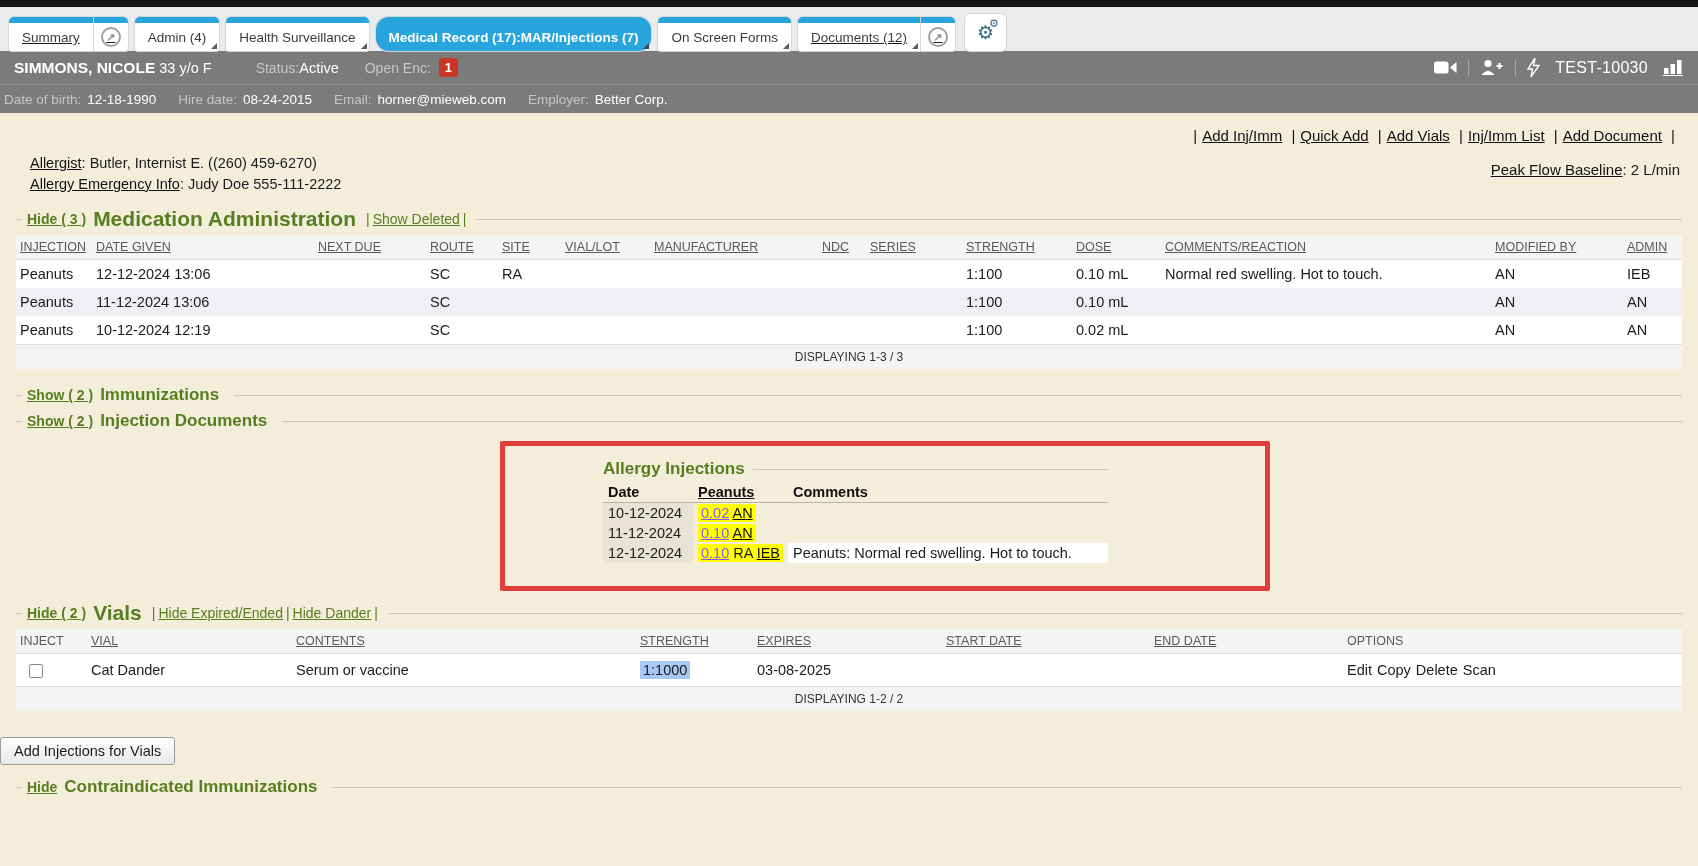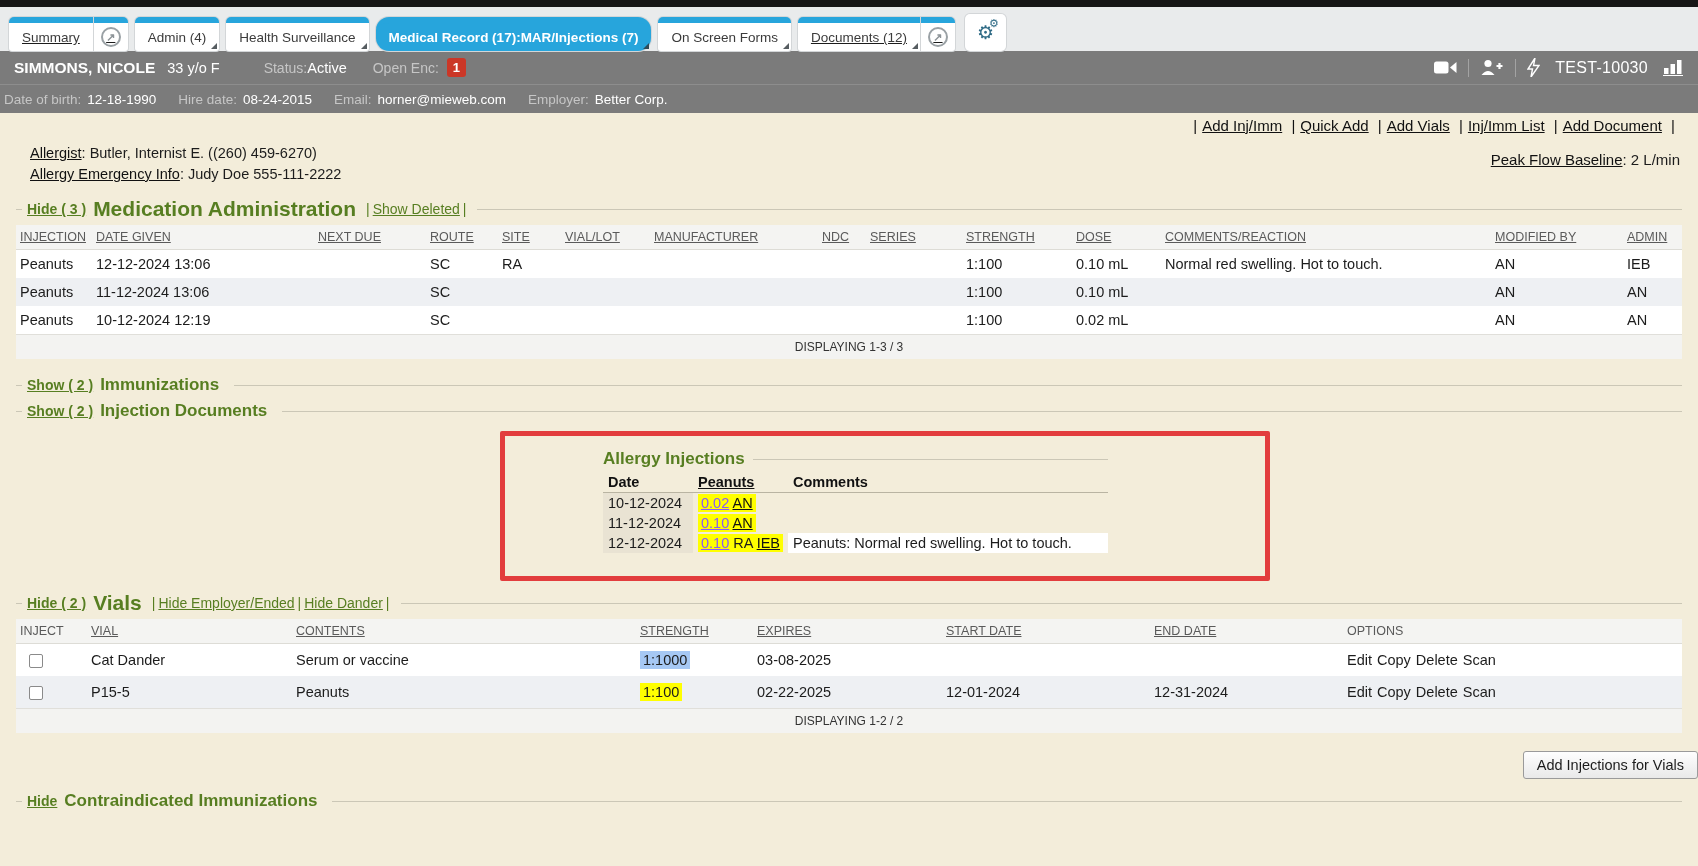"33 y/o F" .page-sex { margin-left: 12px -> 4px }
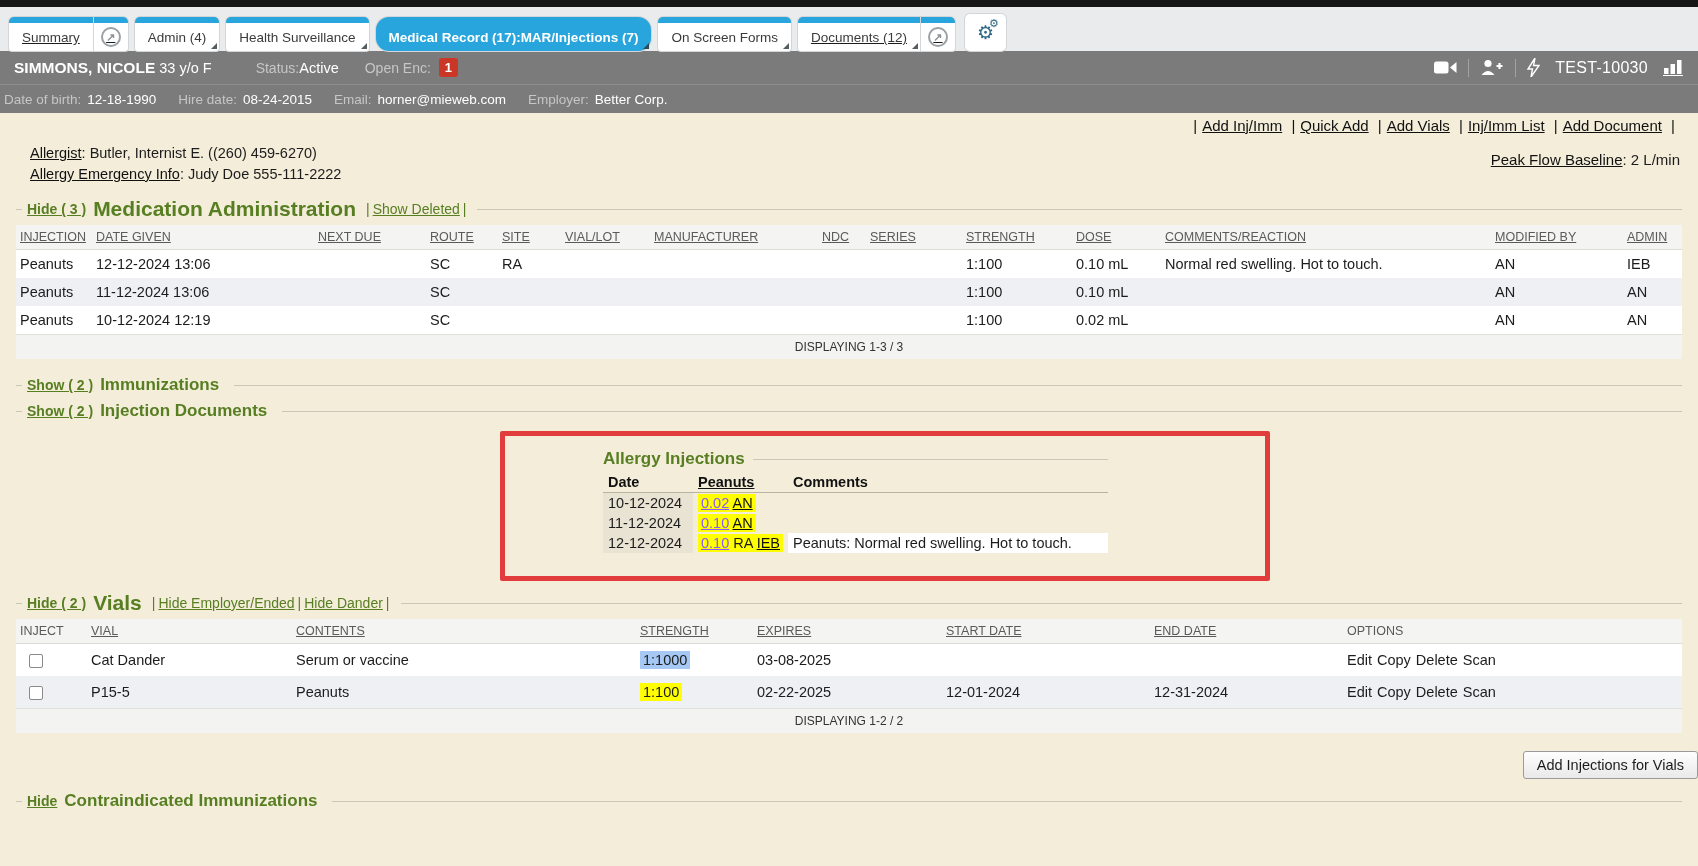"| Add Inj/Imm | Quick" .content { padding-top: 2px -> 12px }
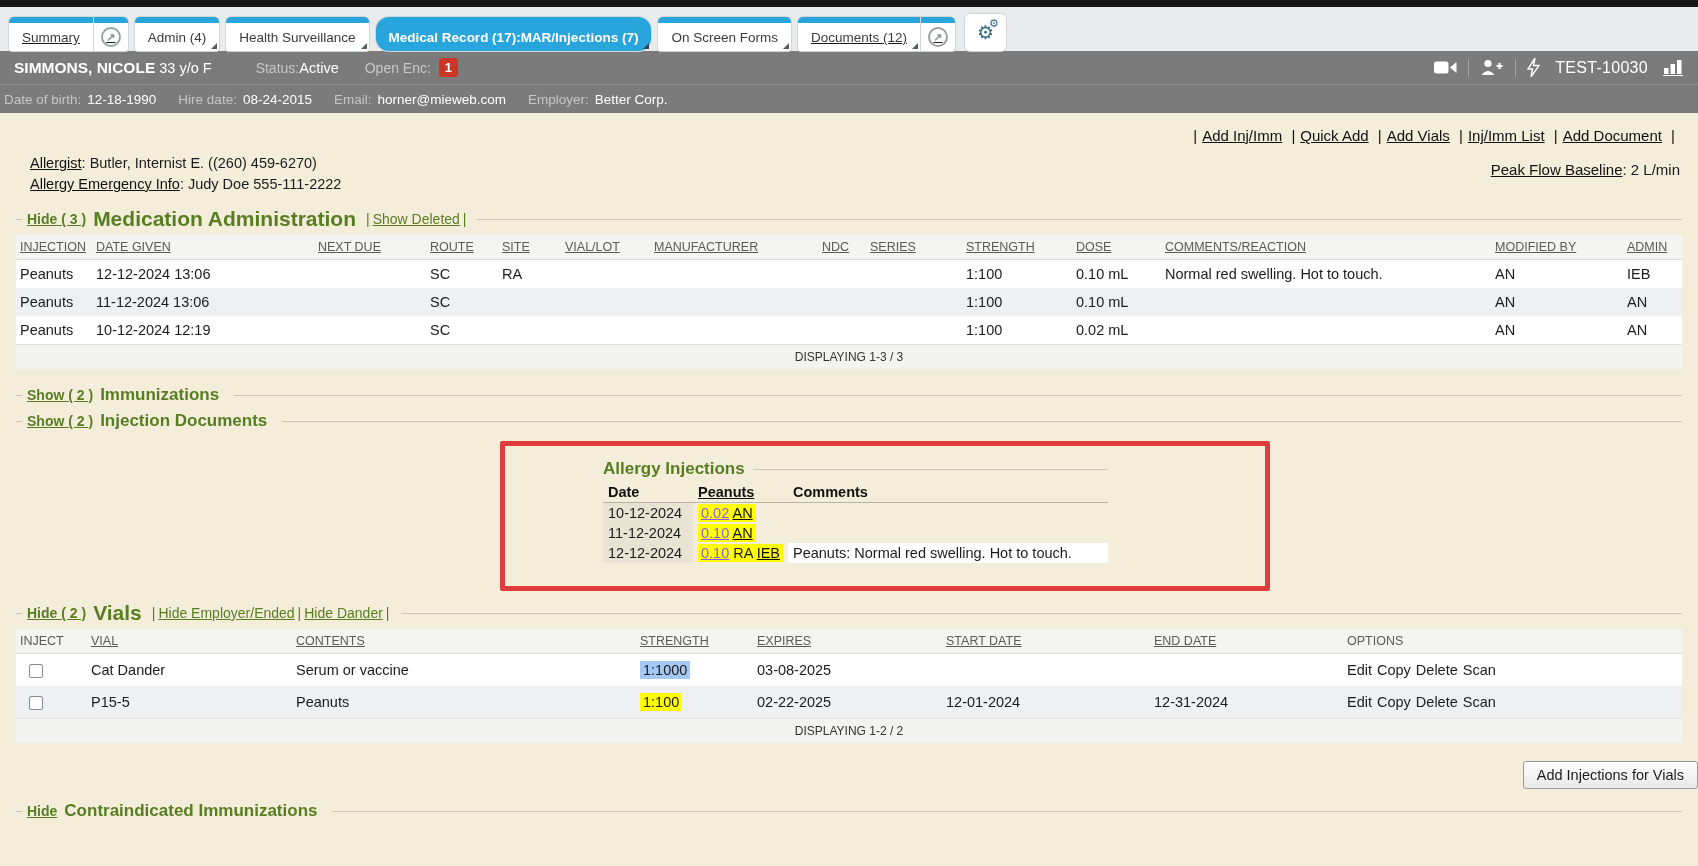"Hide Employer/Ended" a.green-link { text: Employer/Ended -> Expired/Ended }
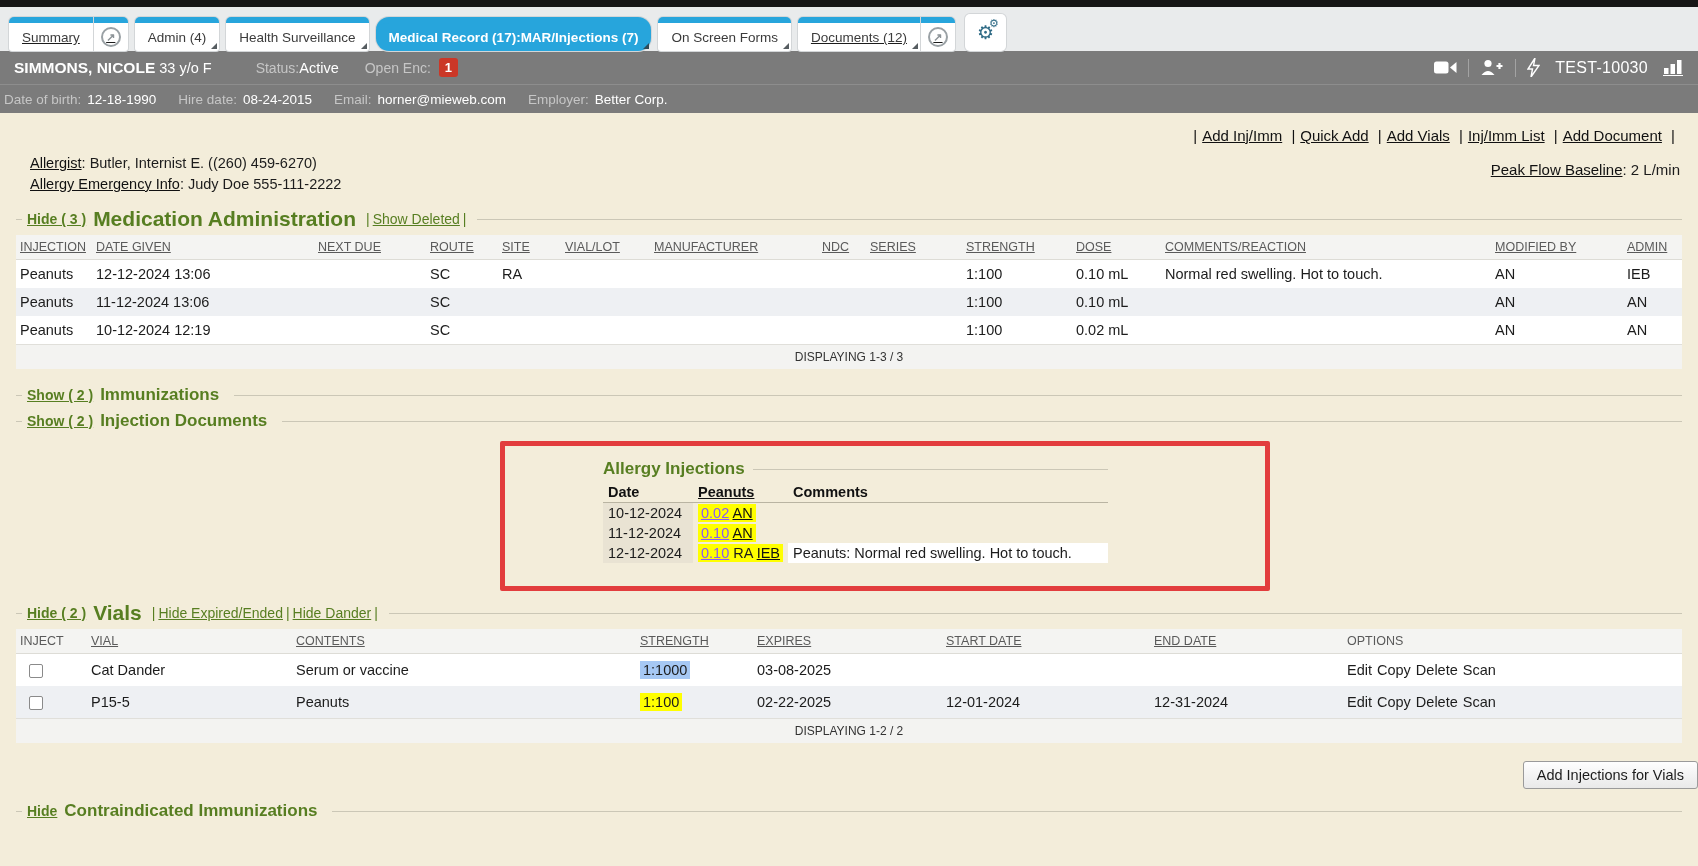"P15-5" tr.alt { html: <tr> <td><span></span></td> <td>P15-5</td> <td>Peanuts</td> <td><span>1:100</span></td> <td>02-22-2025</td> <td>12-01-2024</td> <td>12-31-2024</td> <td> <a>Edit</a><a>Copy</a><a>Delete</a><a>Scan</a> </td> </tr> -> none }
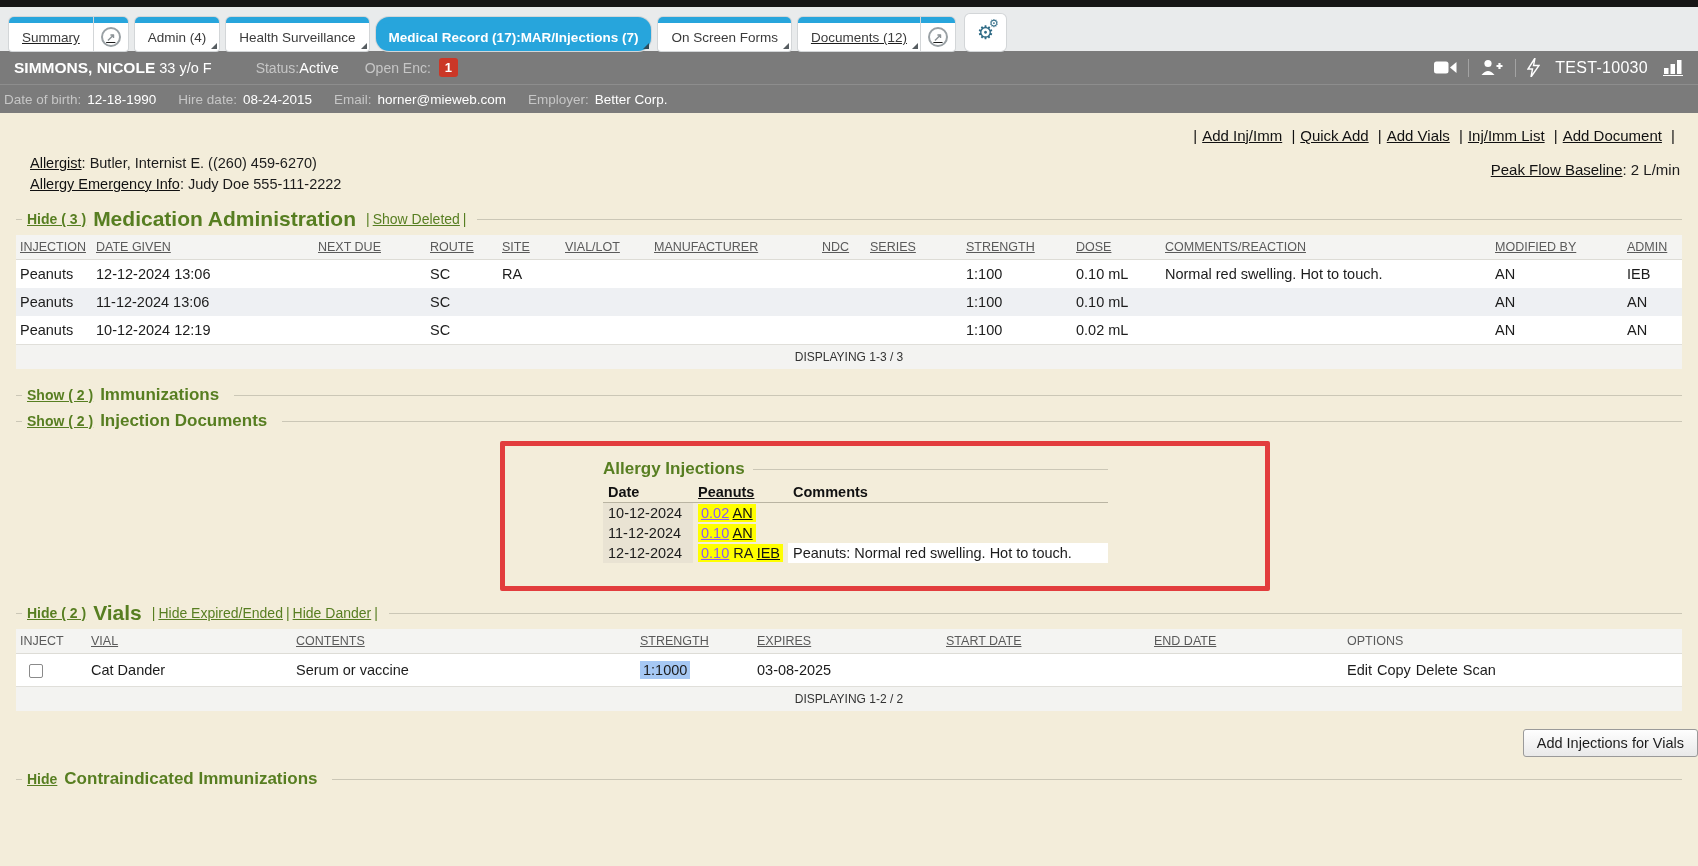"Add Injections for Vials" .btn-row { margin-top: 18px -> 26px; text-align: right -> left }
